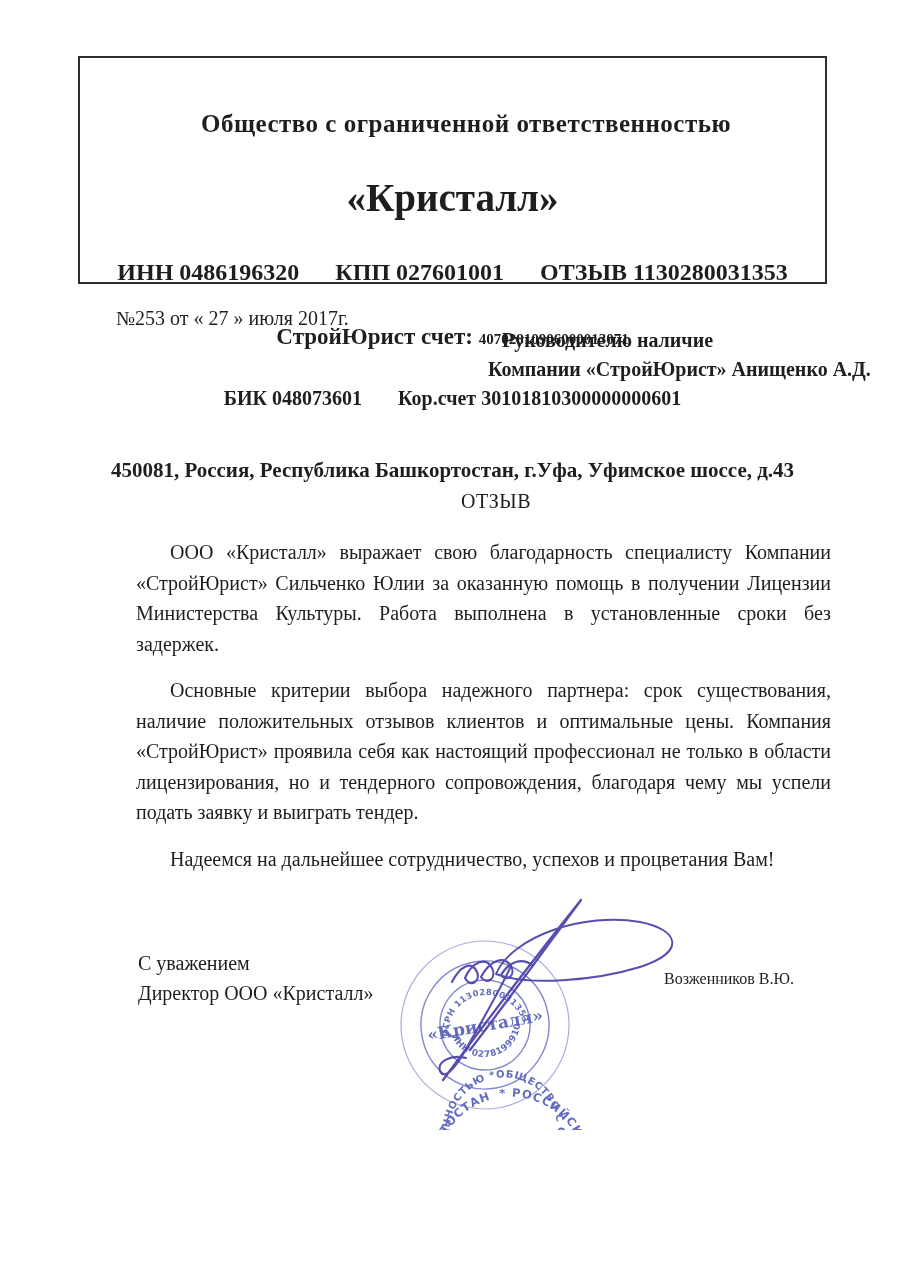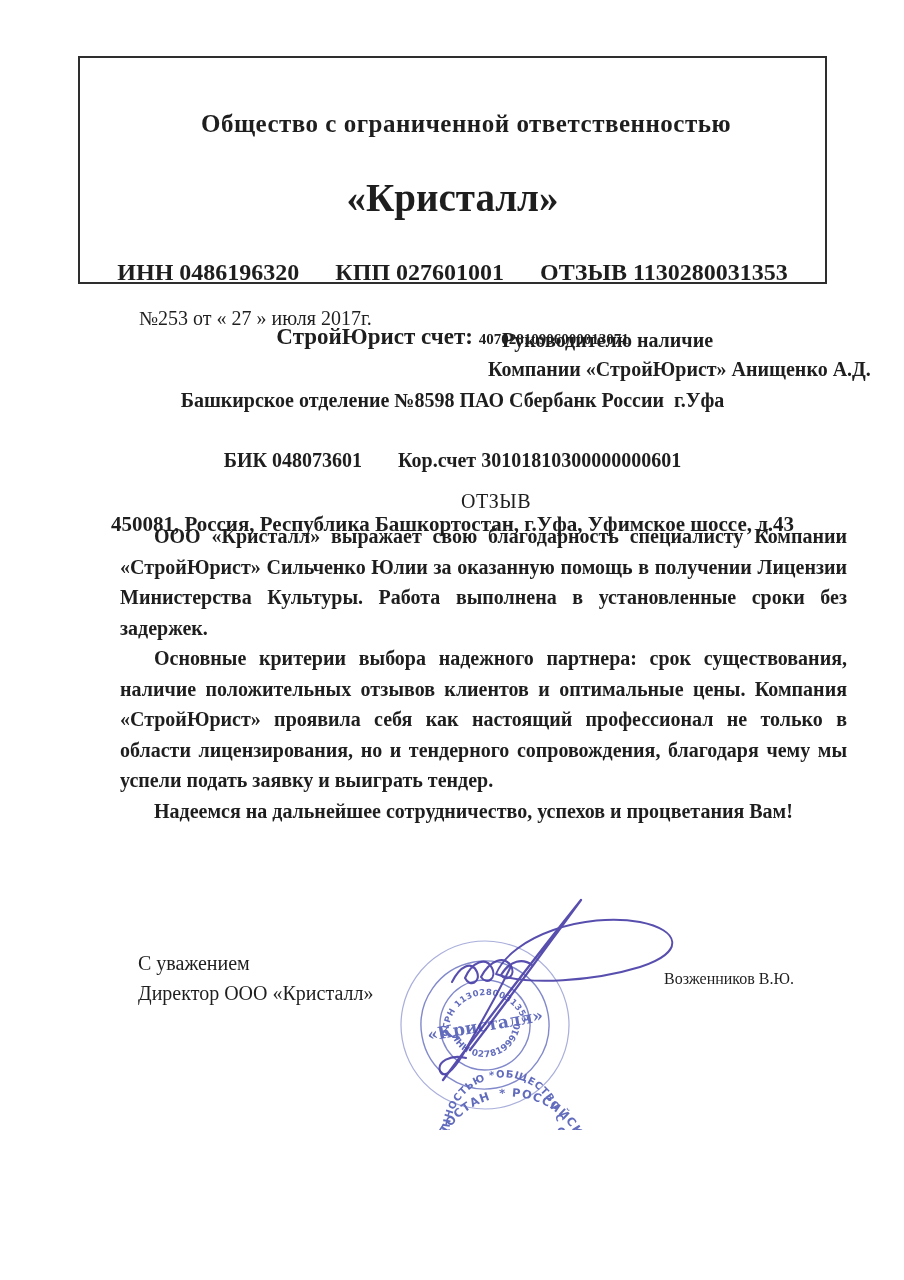"№253 от « 27 »" .ref-line { left: 139px -> 116px }
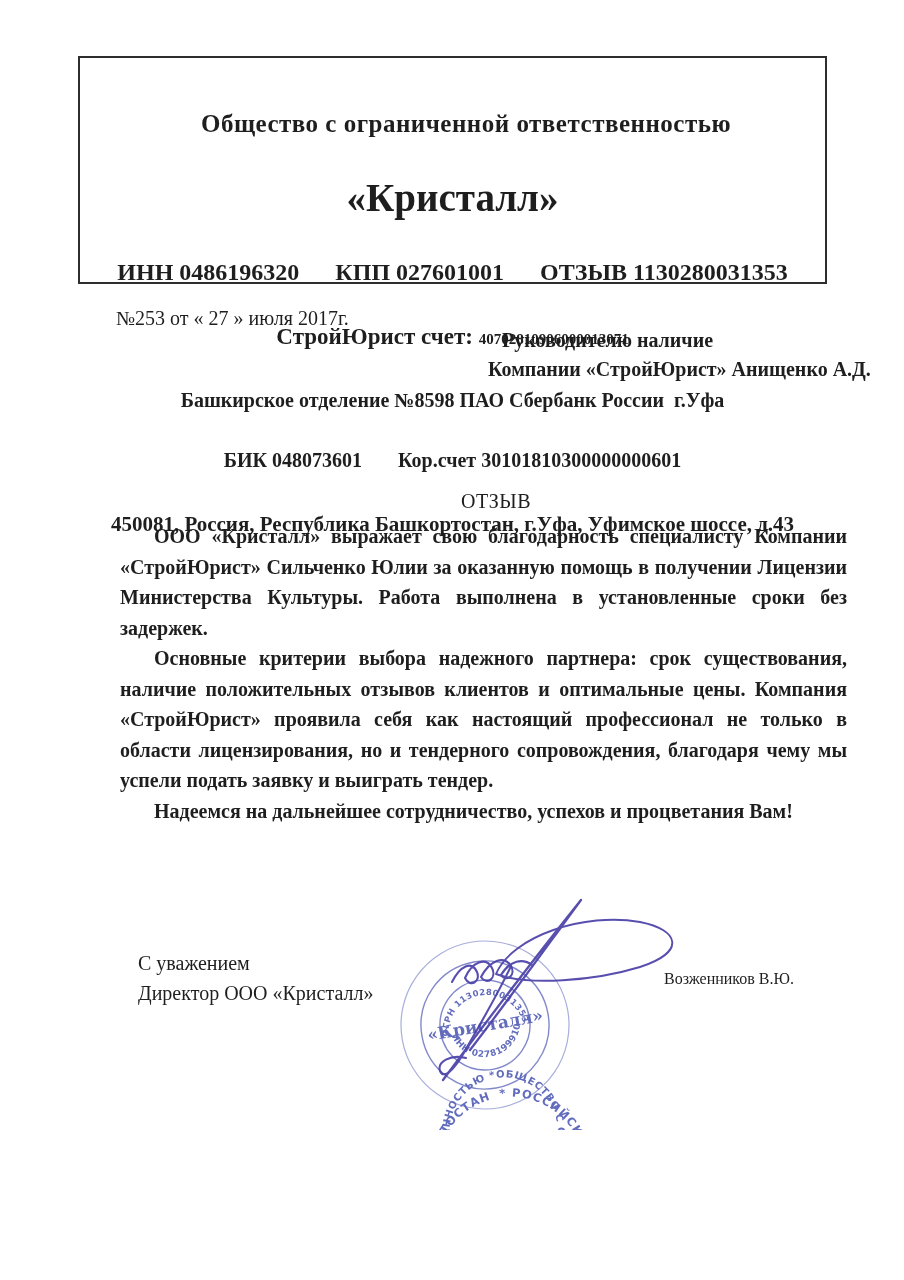"Башкирское отделение №8598 ПАО Сбербанк" div.hl5 { html: <div>Башкирское отделение №8598 ПАО Сбербанк России г.Уфа</div> -> none }
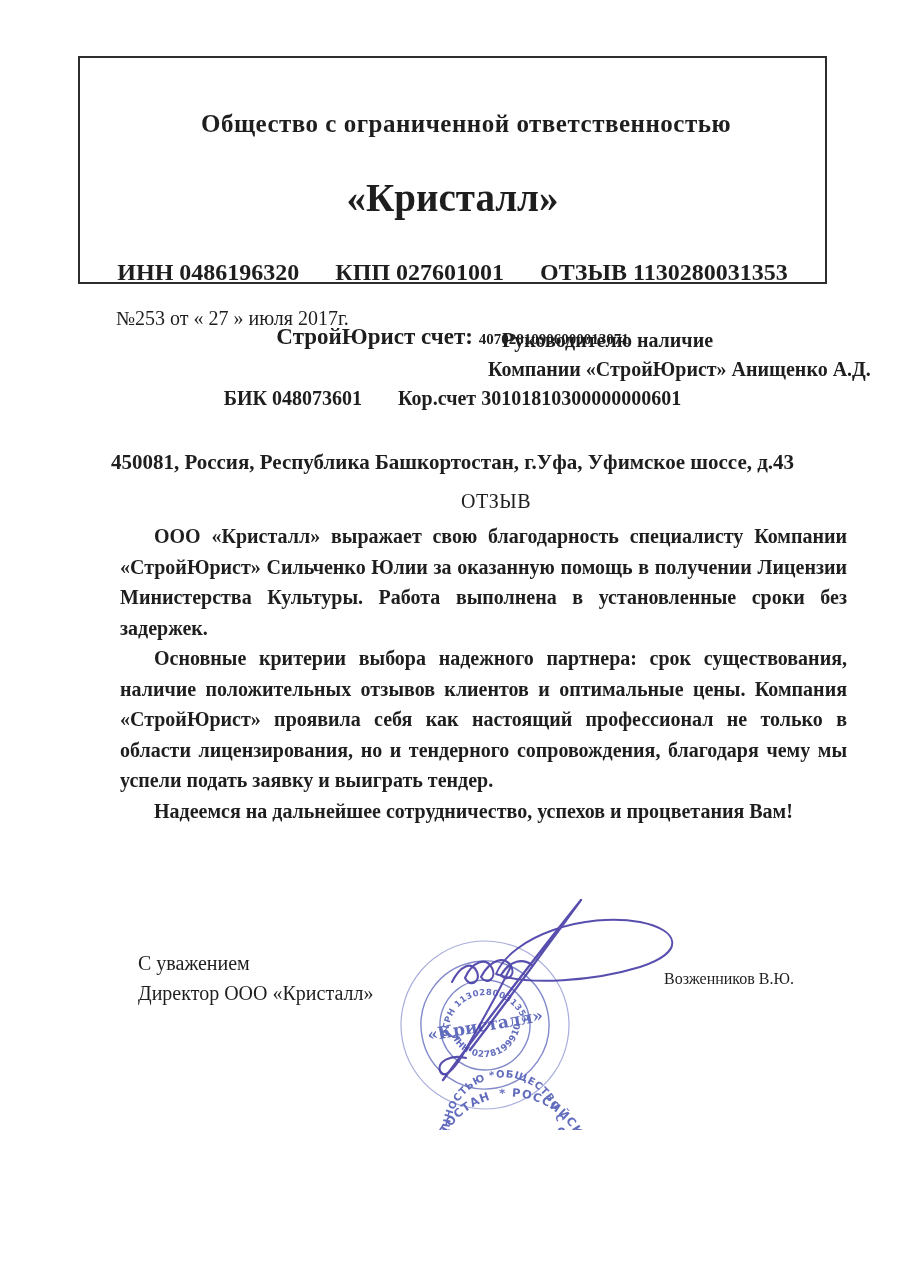"450081, Россия, Республика Башкортостан," .hl7 { margin-top: 4px -> 12px }
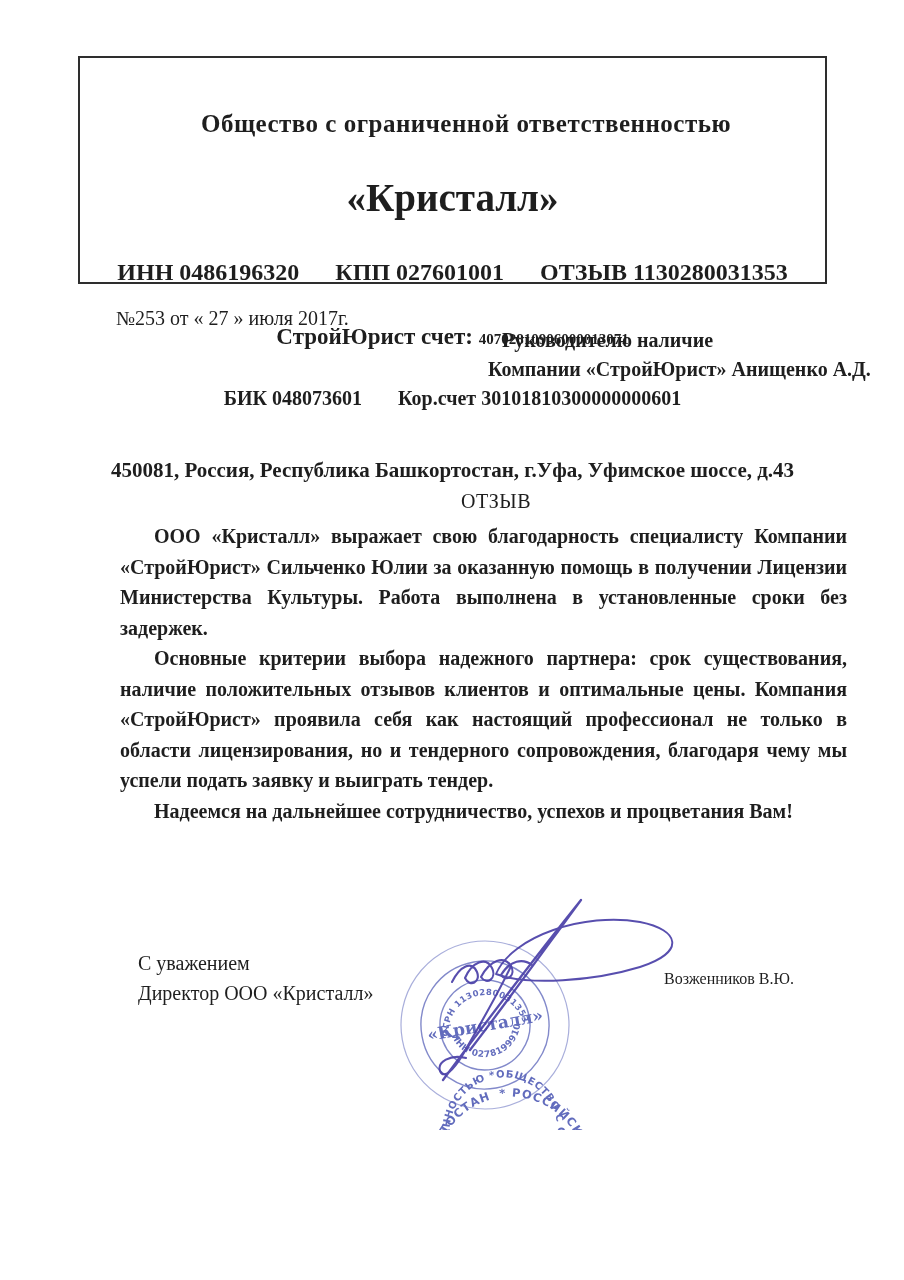"ООО «Кристалл» выражает свою" .body-text p { font-weight: bold -> none; margin: 0 -> 16px }
